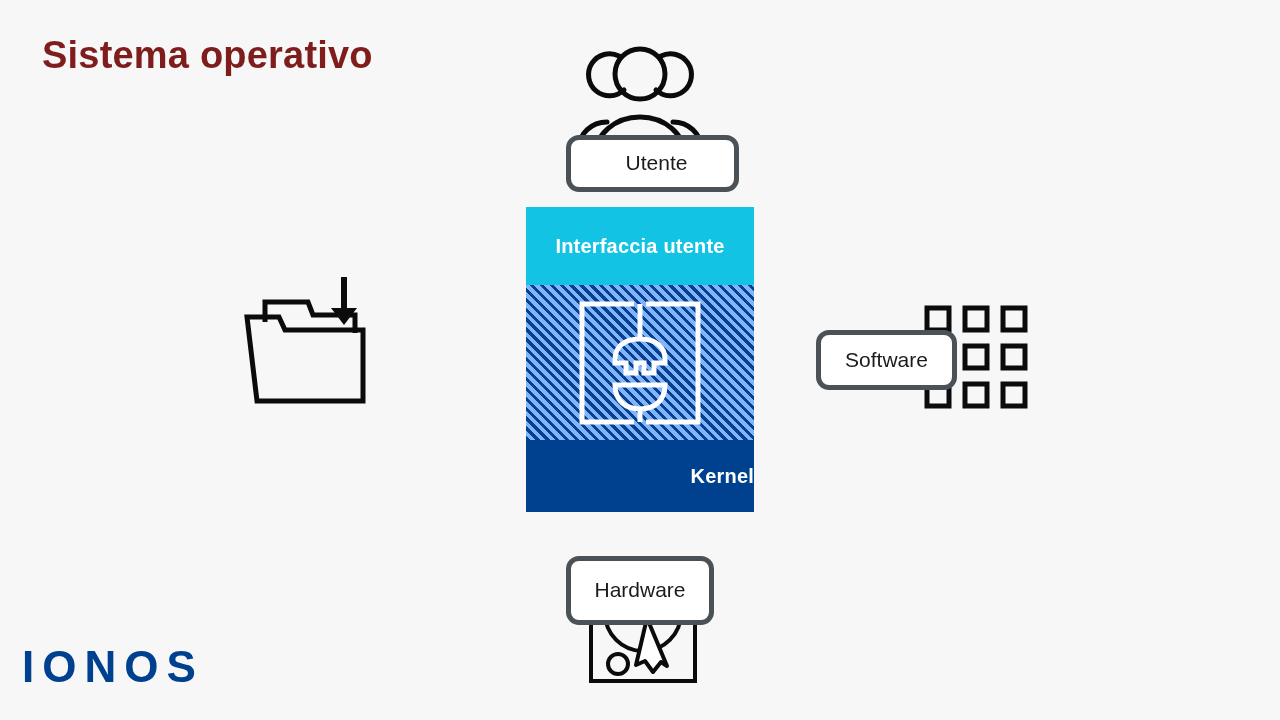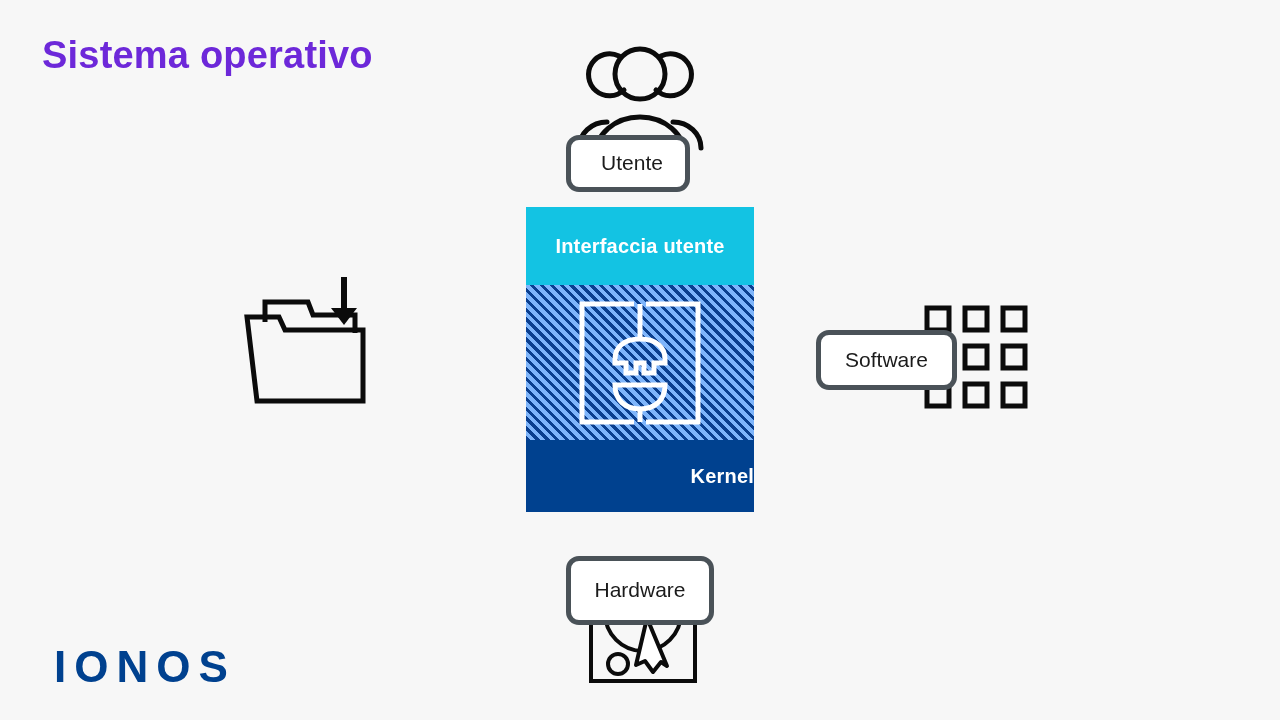"Sistema operativo" #slide-title { color: #6d28d9 -> #7f1d1d }
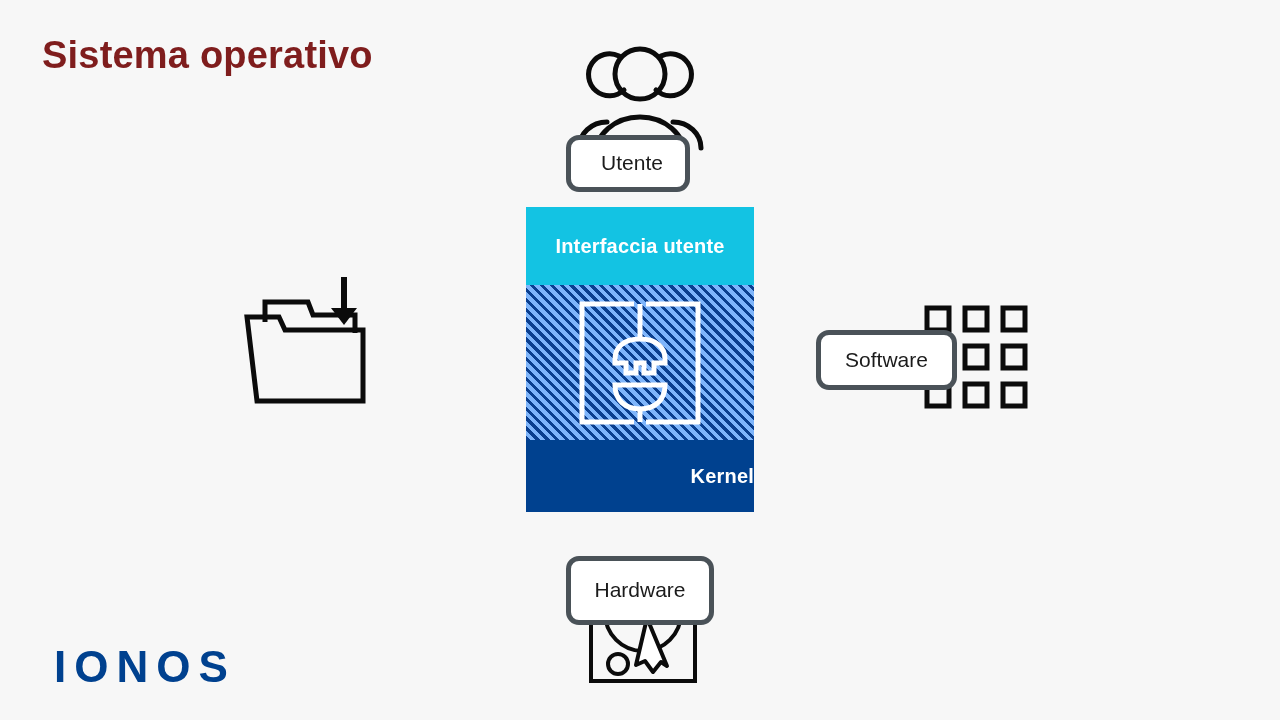"Utente" #pill-utente { width: 124px -> 173px }
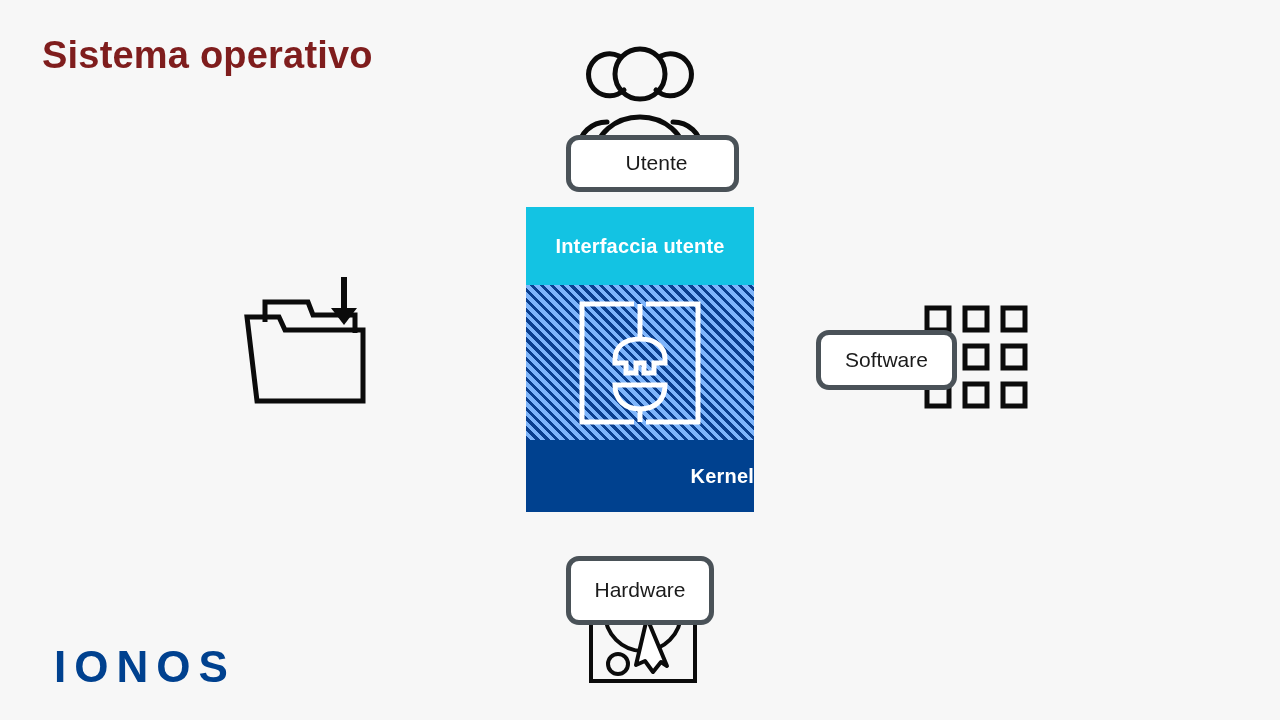"IONOS" #logo { margin-left: 32px -> none }
